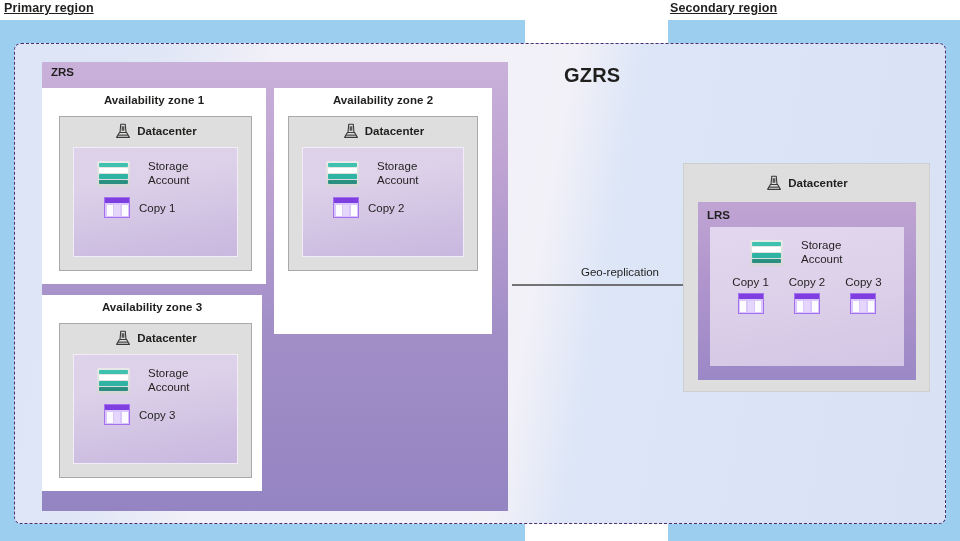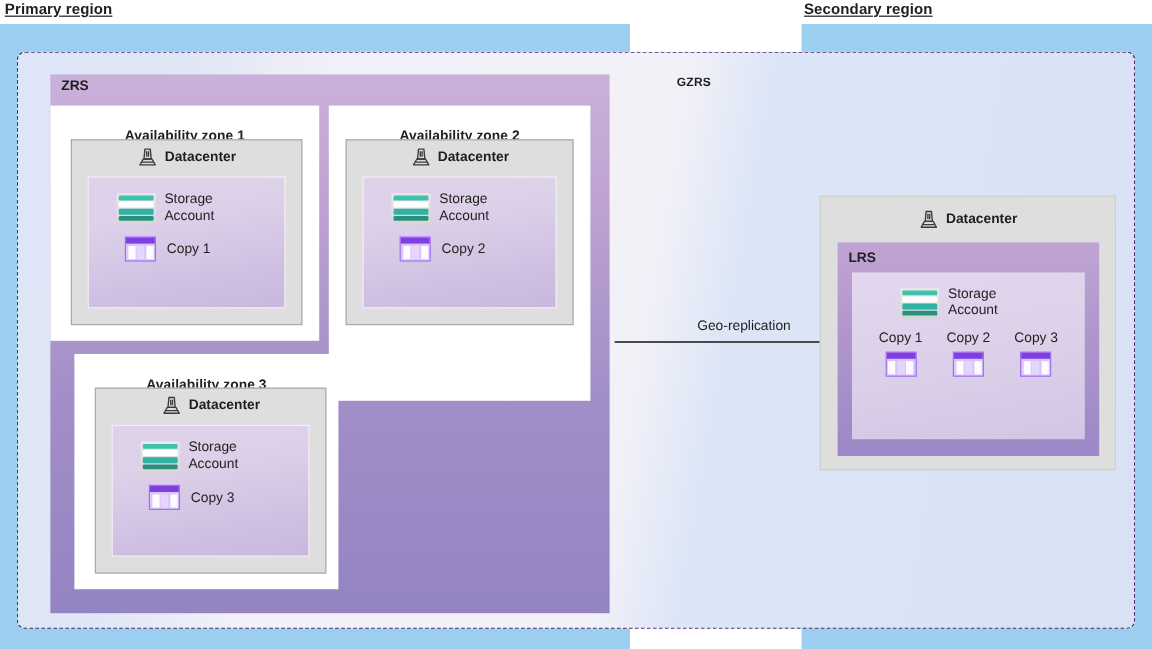"GZRS" #gzrs-title { font-size: 10px -> 20px }
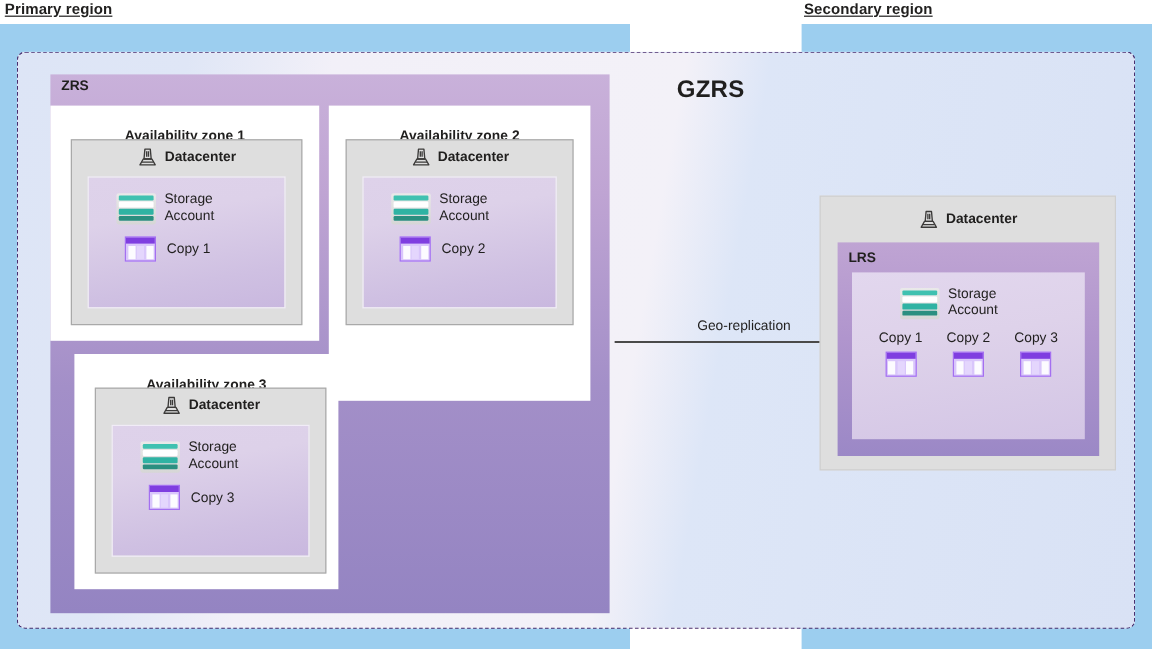"Availability zone 1" .az-title { padding-top: 20px -> 6px }
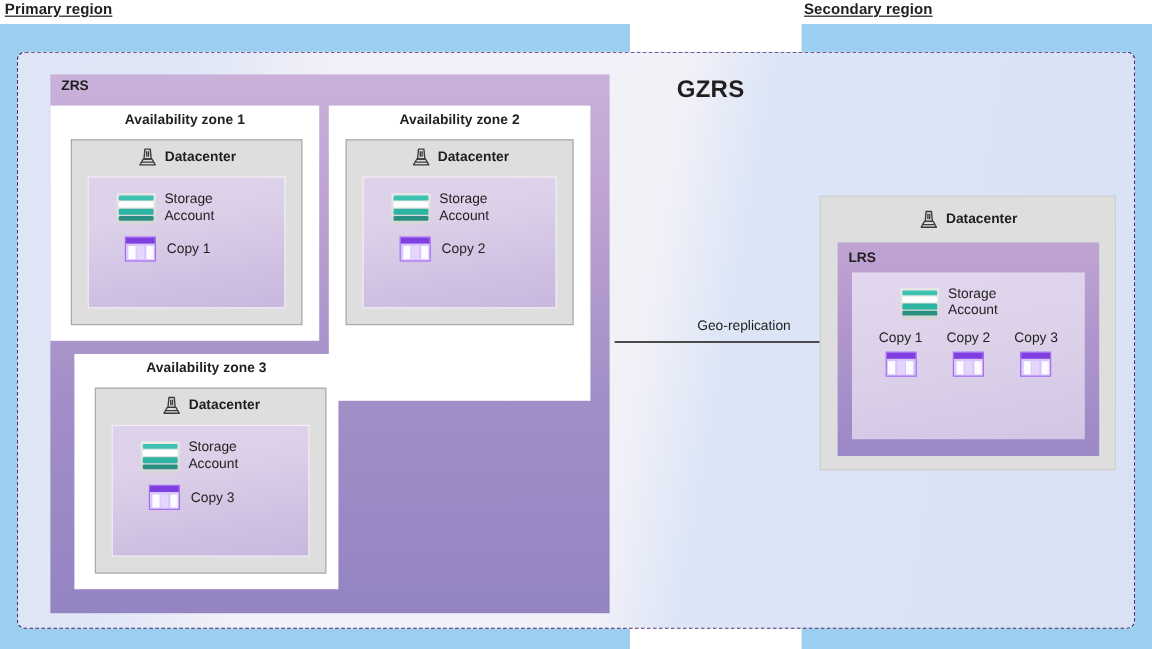"Storage" .sa-row { gap: 7px -> 18px }
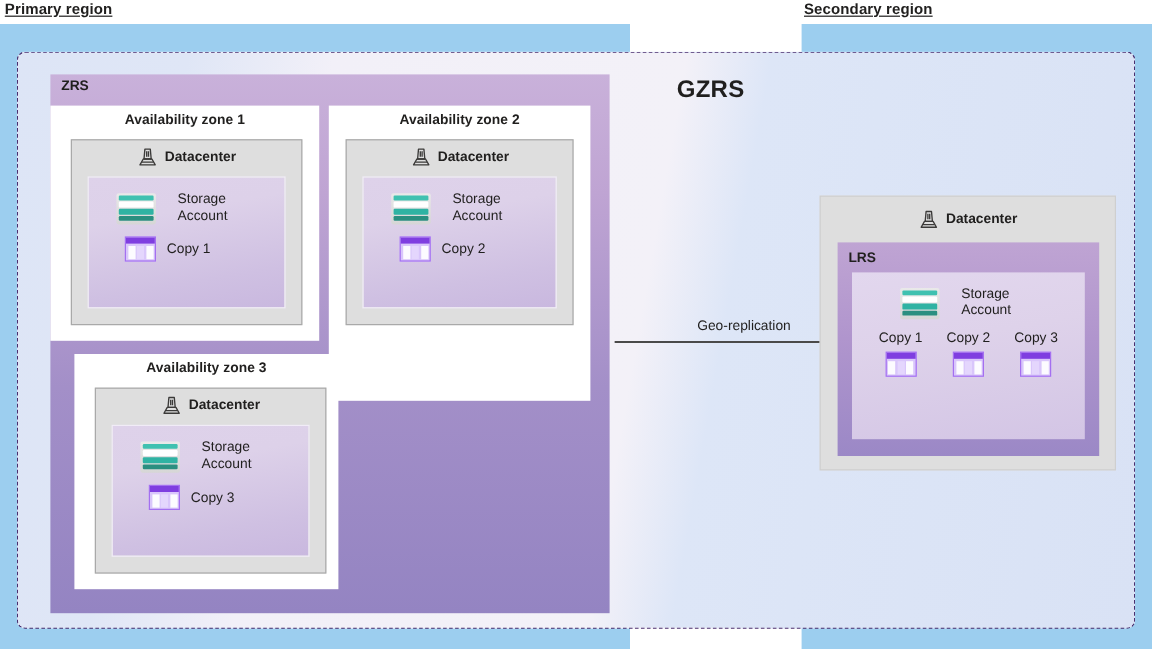"Availability zone 3" #az3 { margin-left: 20px -> none }
